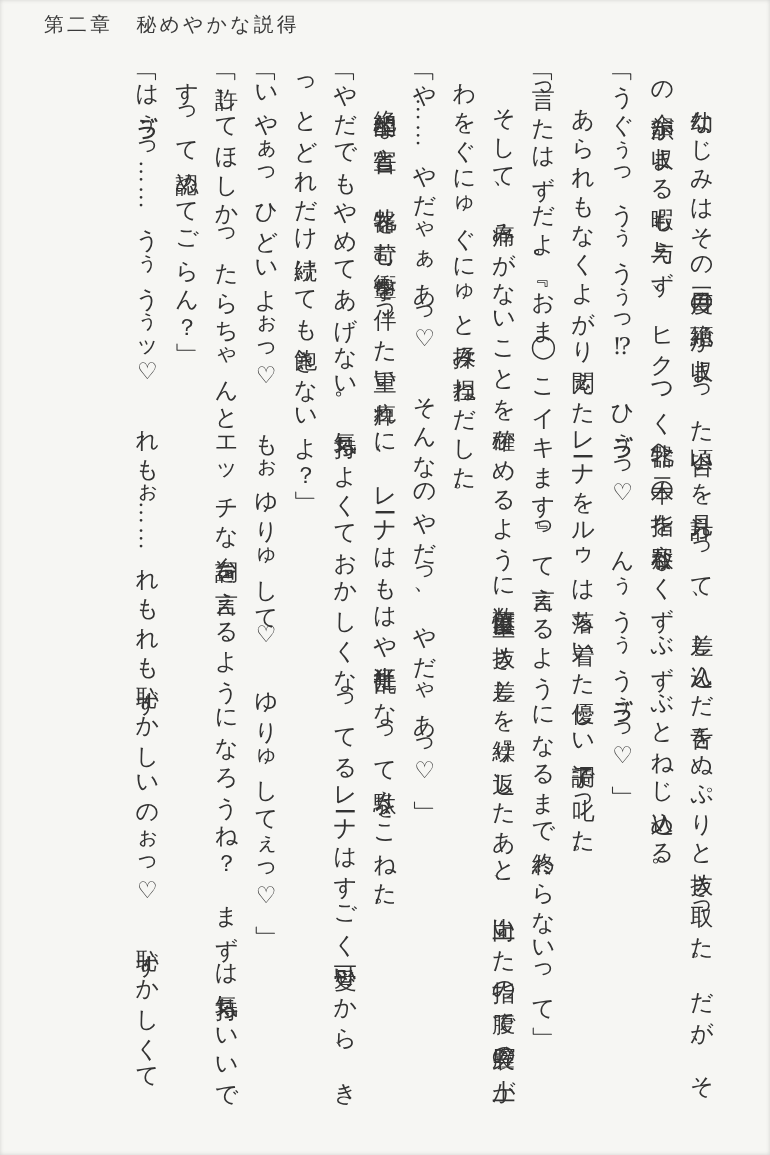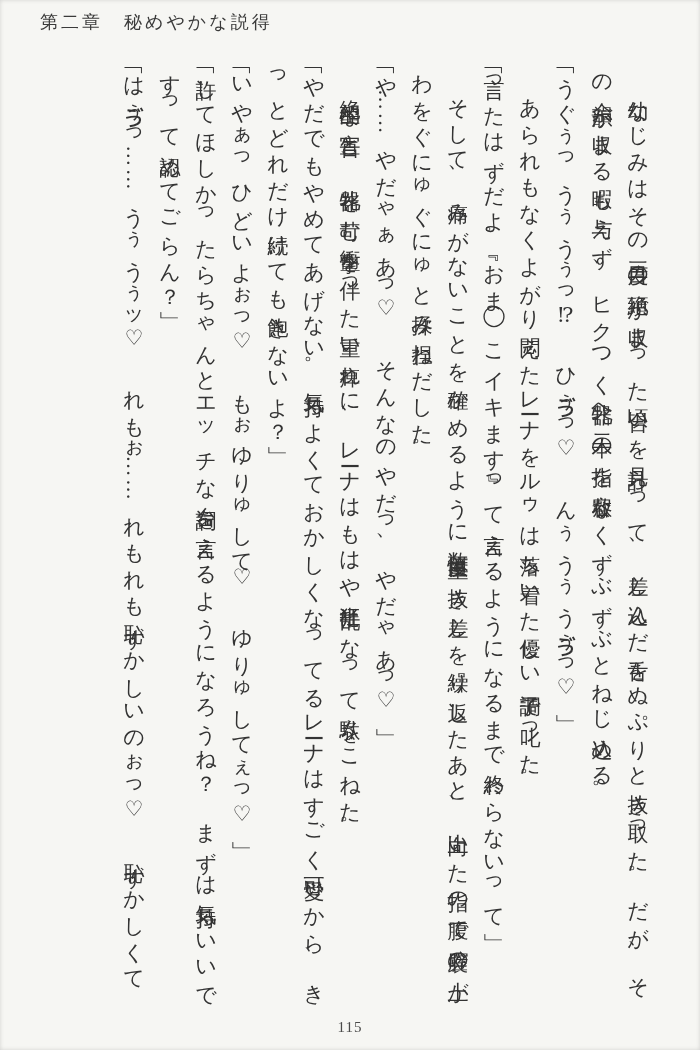"115" div.page-number { html: <div>115</div> -> none }
